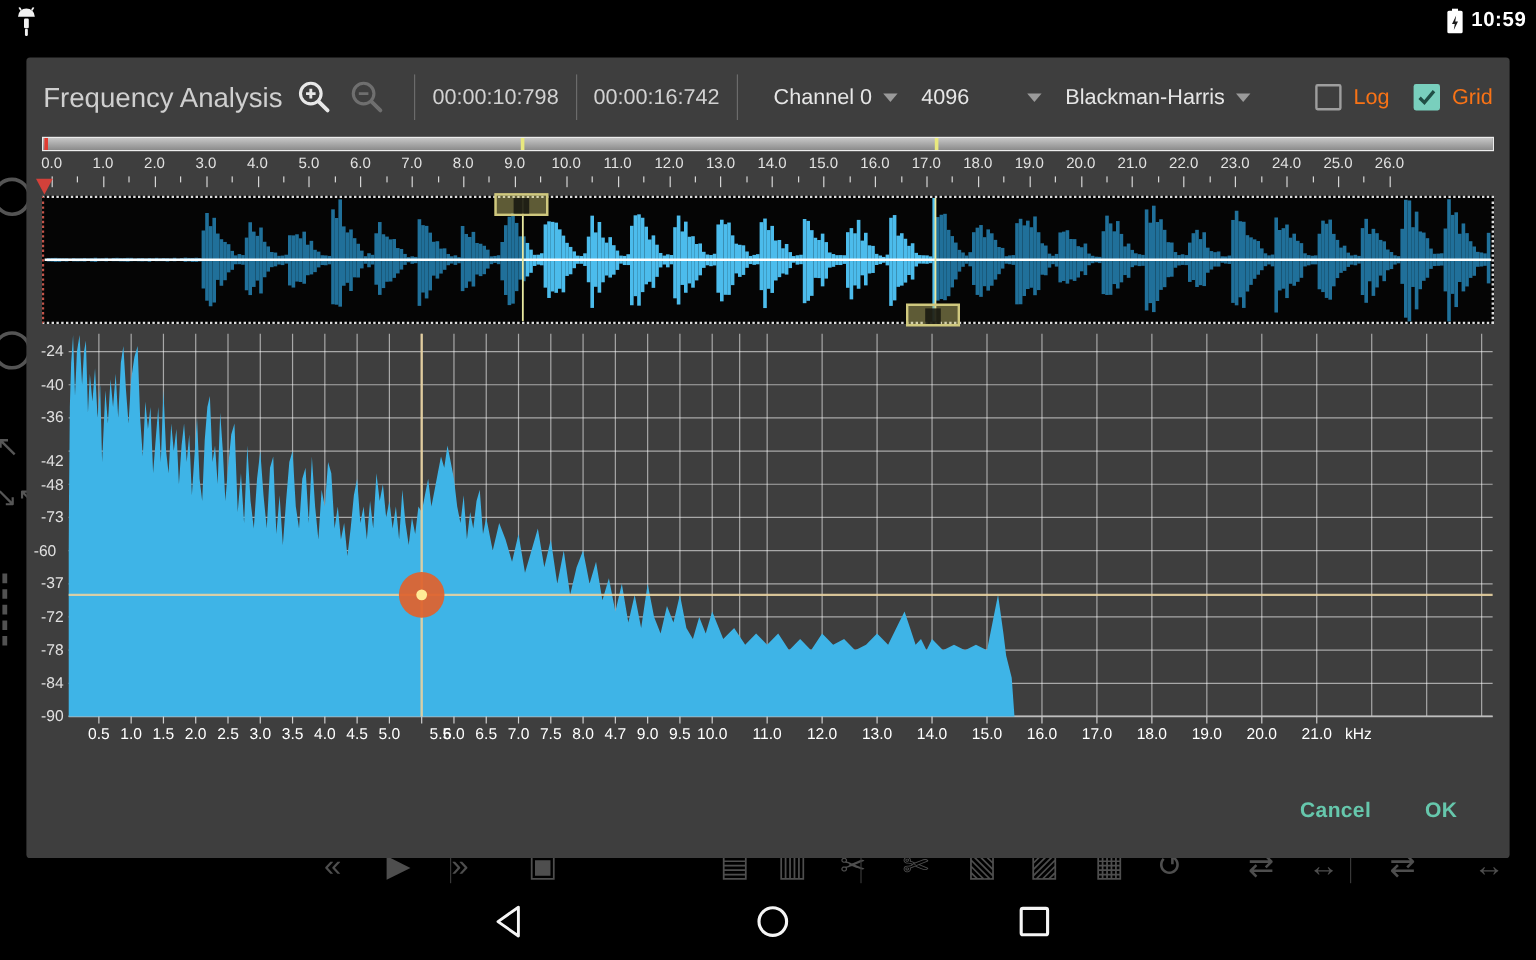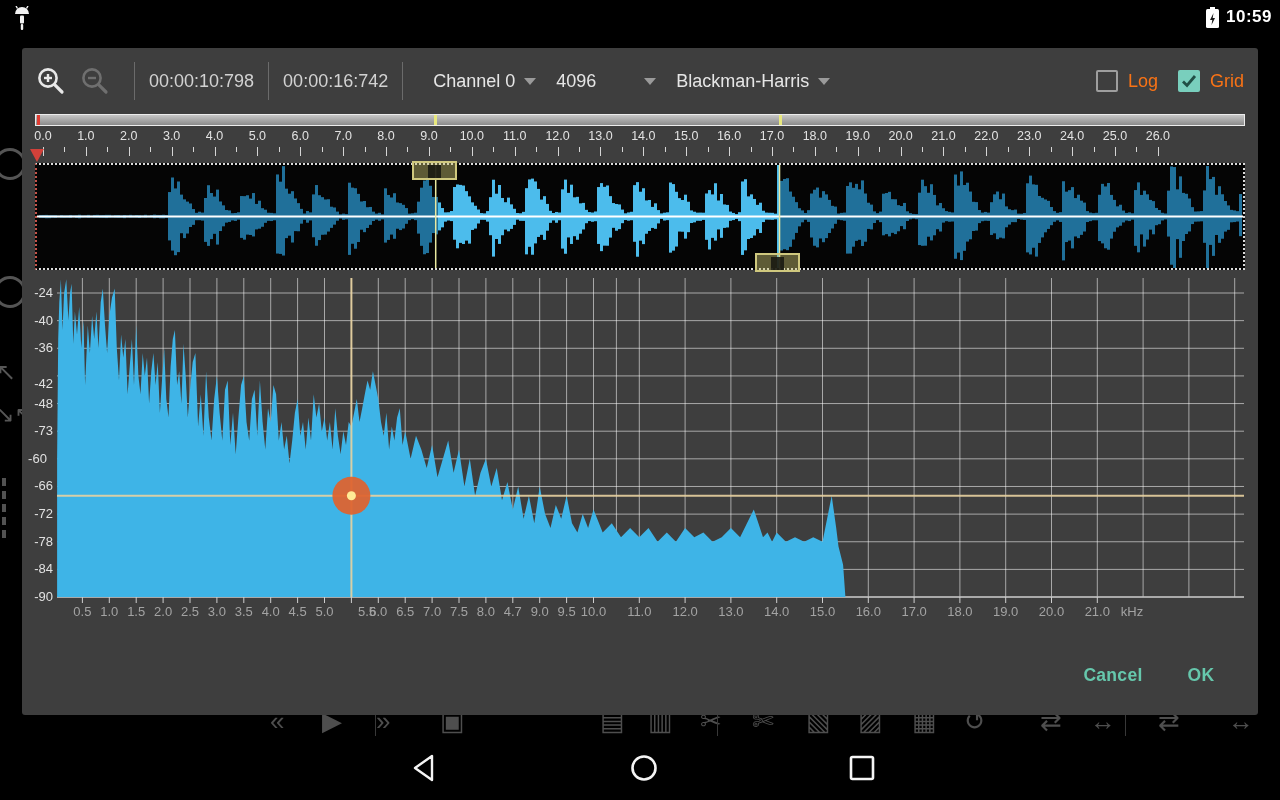"Frequency Analysis" span { html: none -> <span>Frequency Analysis</span> }
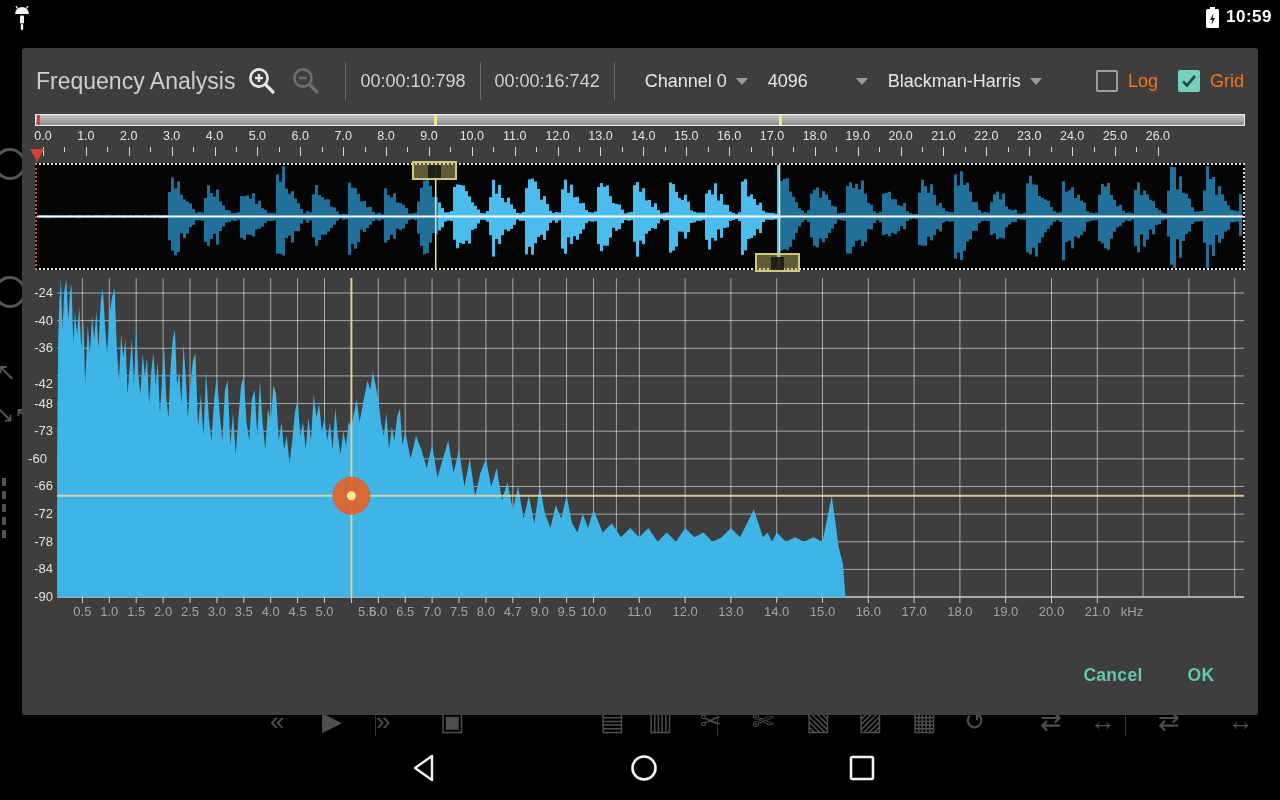"-66" span.db-label { text: -66 -> -37 }
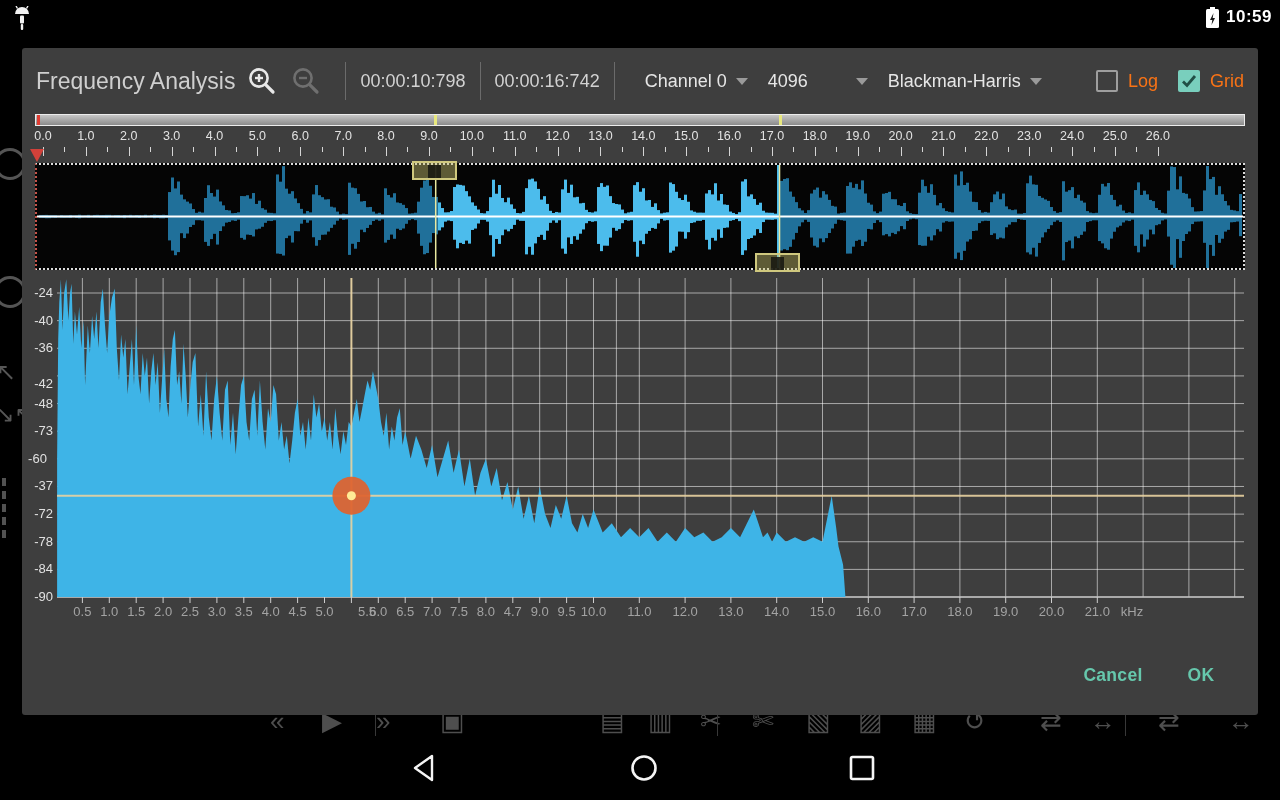"0.5" .hz-label { color: #a3a3a3 -> #ffffff }
